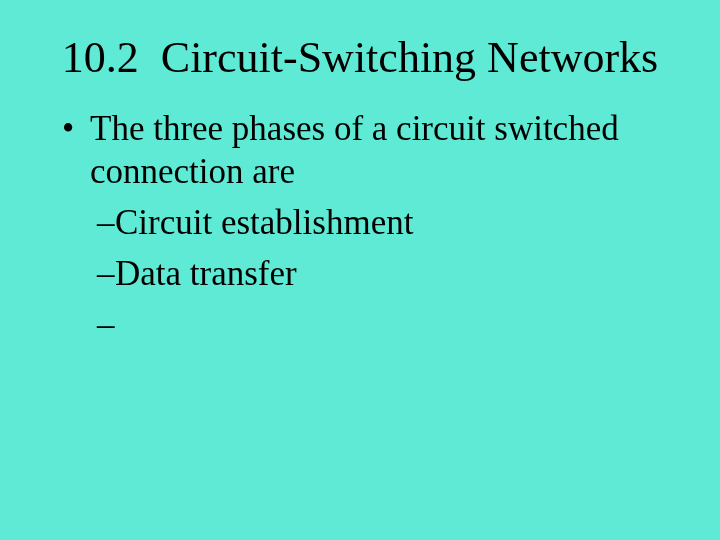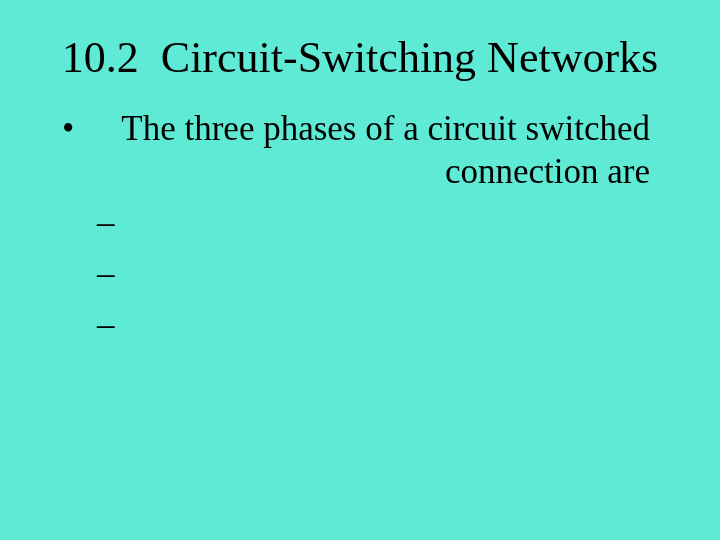"The three phases of a" .item-text { text-align: right -> none }
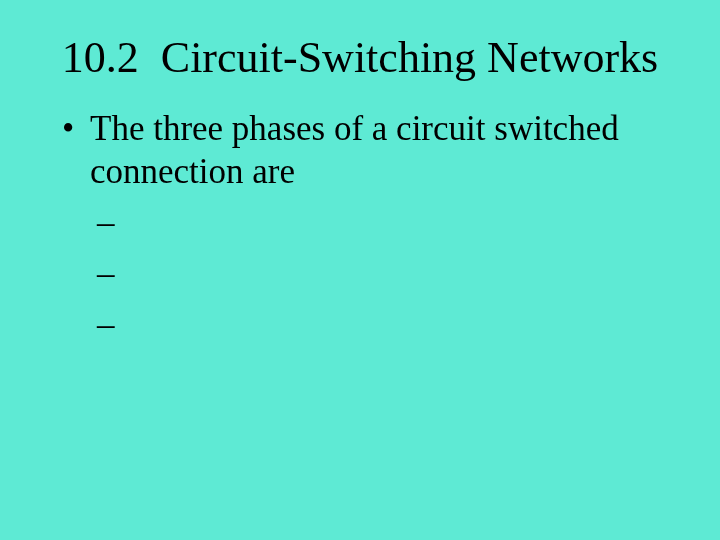"Circuit establishment" span.item-text { html: none -> <span>Circuit establishment</span> }
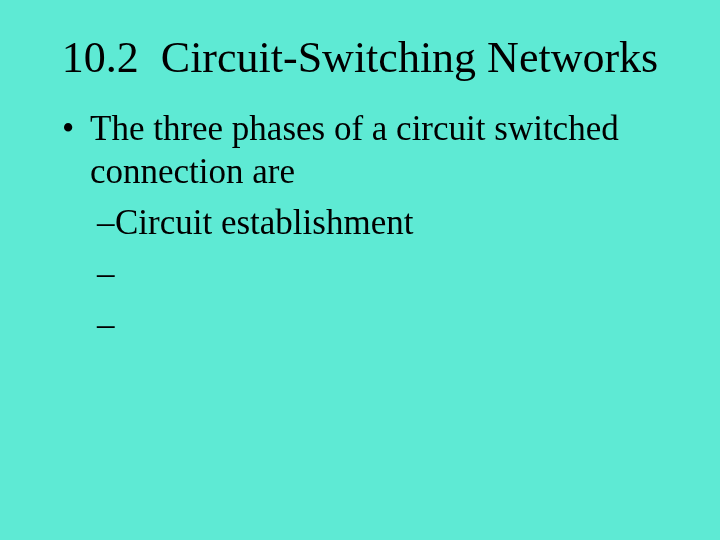"Data transfer" span.item-text { html: none -> <span>Data transfer</span> }
